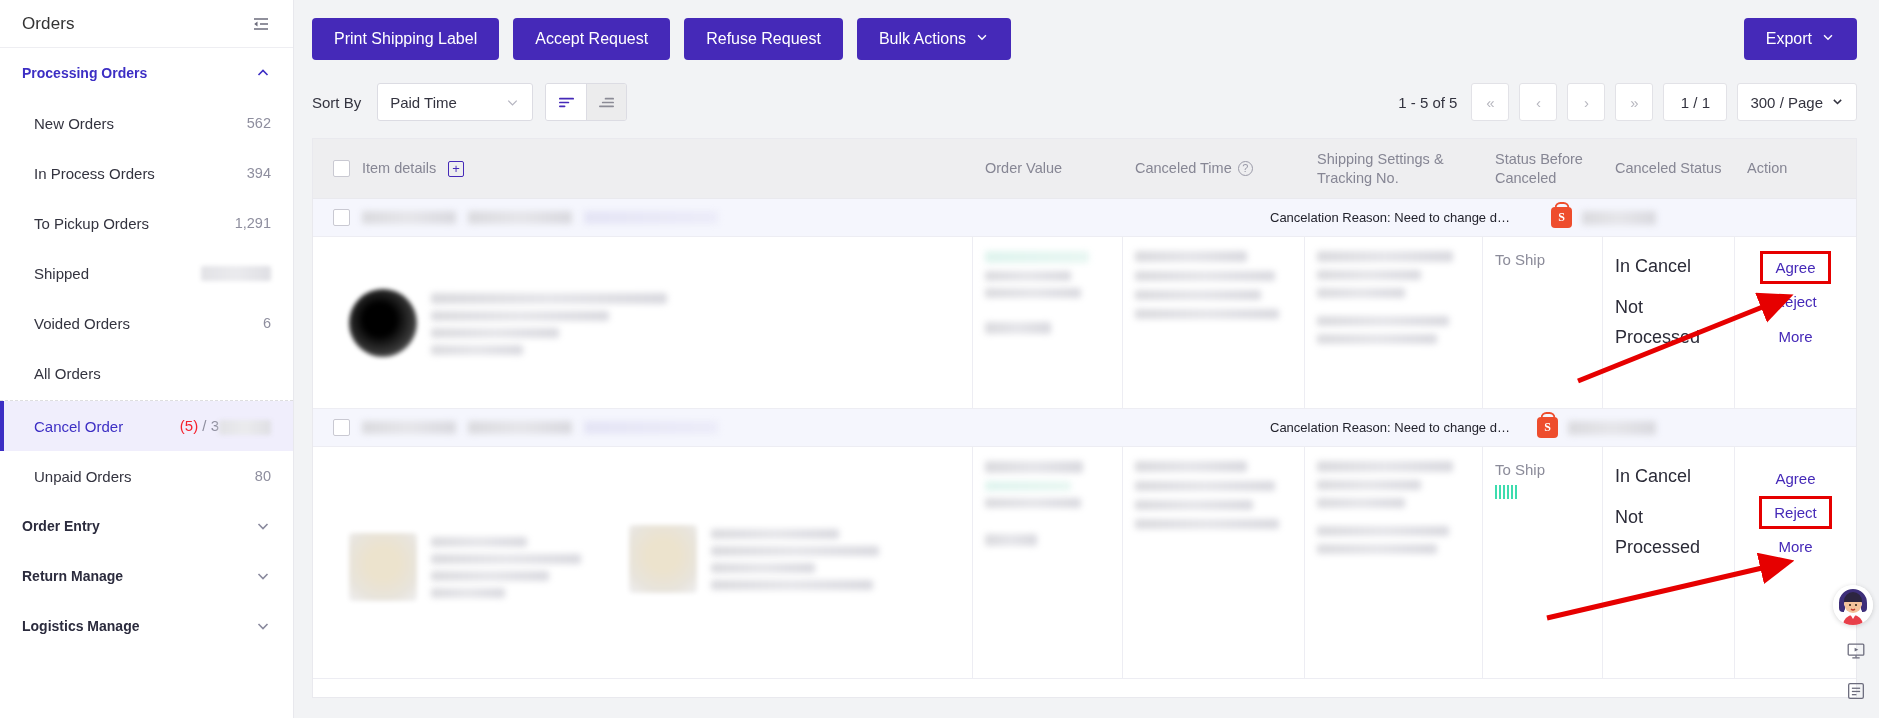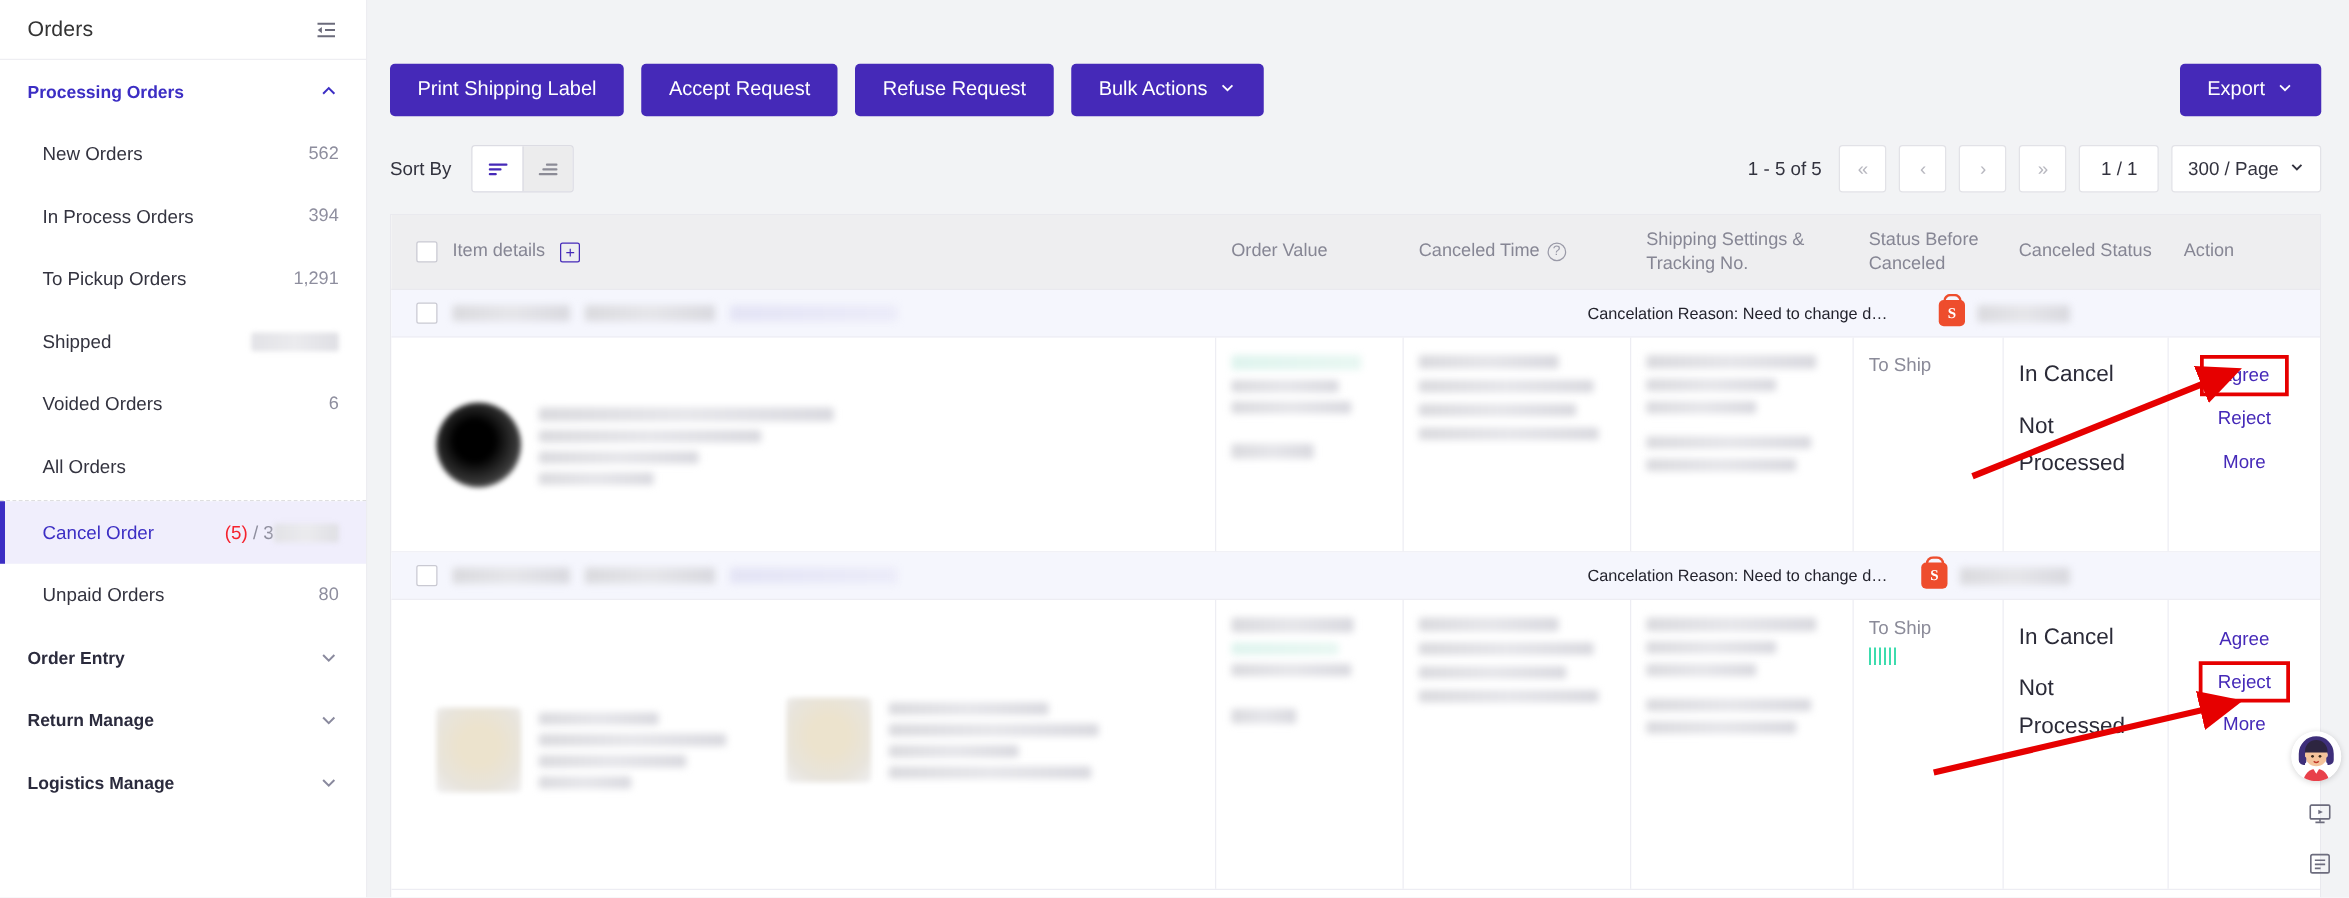"Print Shipping Label" .toolbar { padding-top: 51px -> 18px }
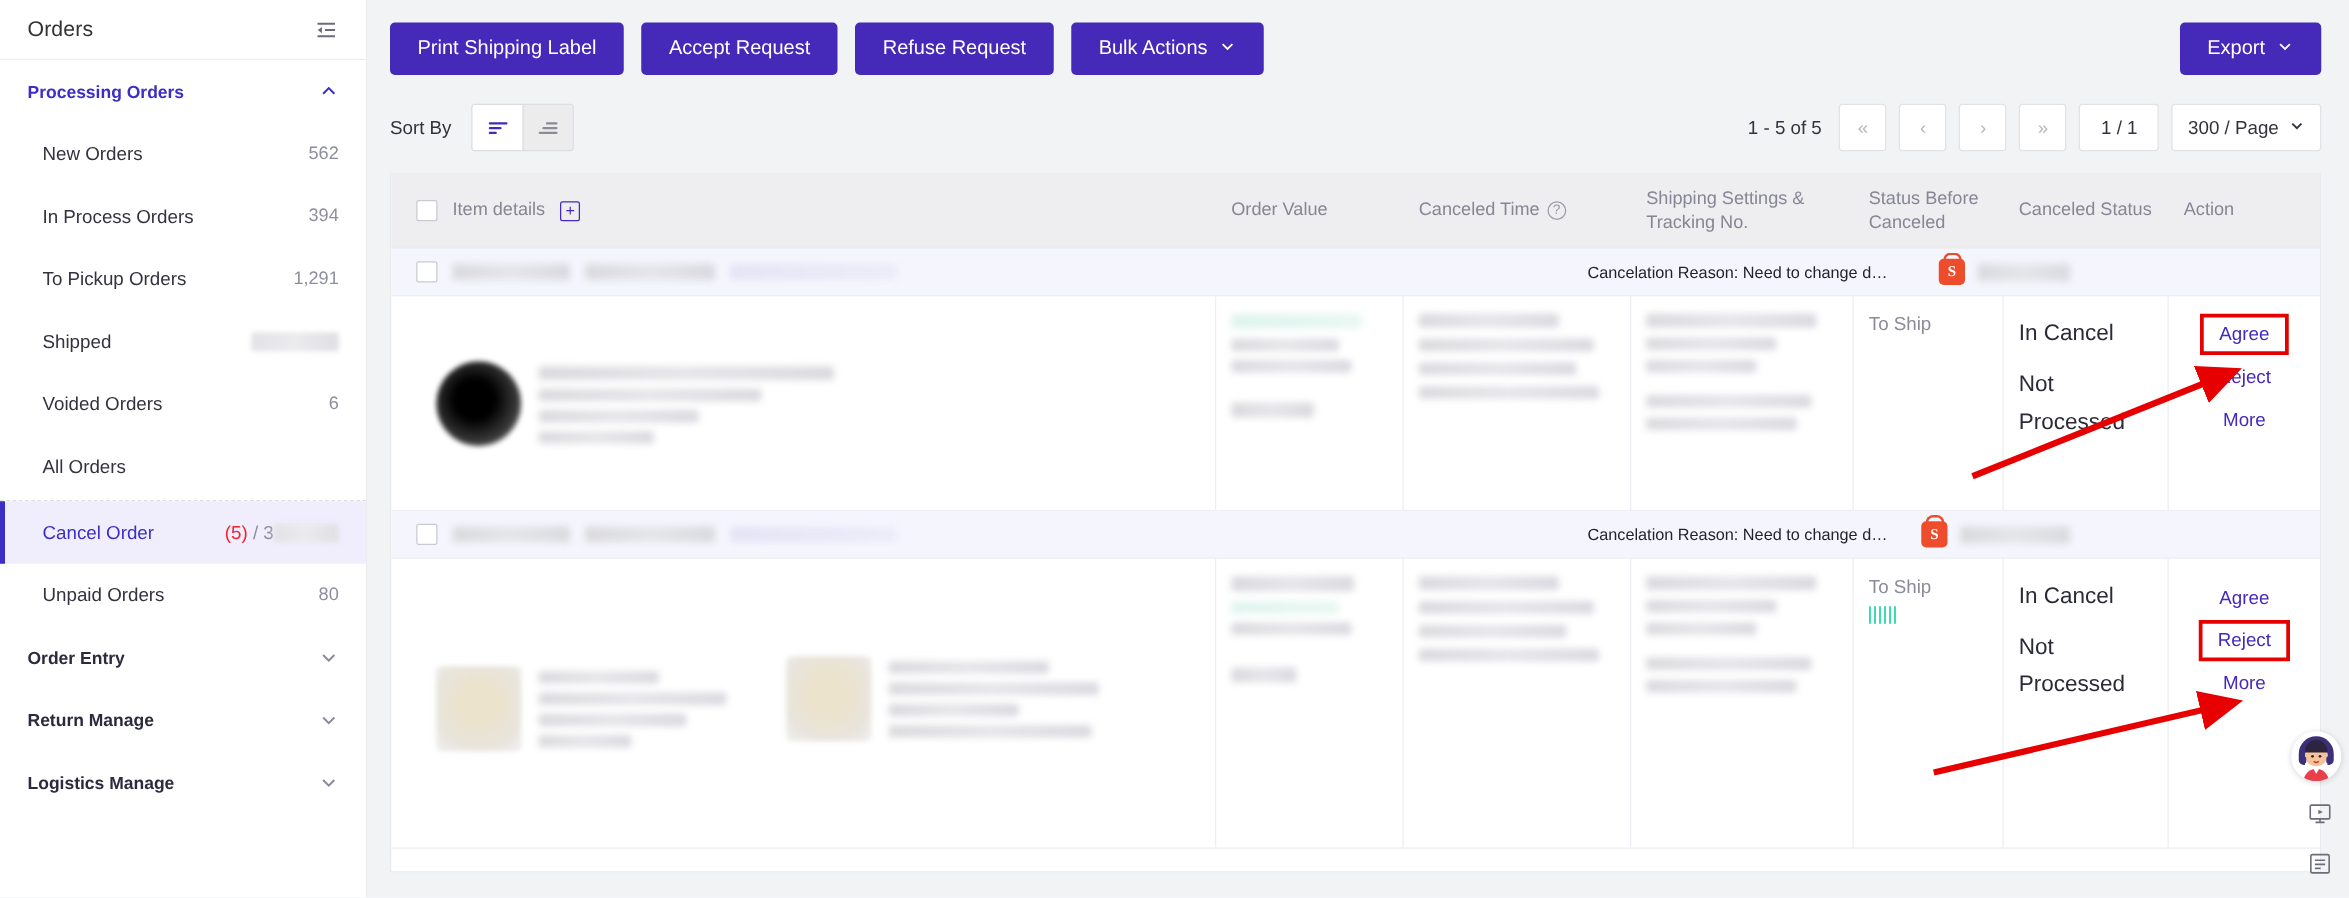"Paid Time" div.select { html: none -> <div> <span>Paid Time</span> <span> <svg> <path></path> </svg> </span> </div> }
